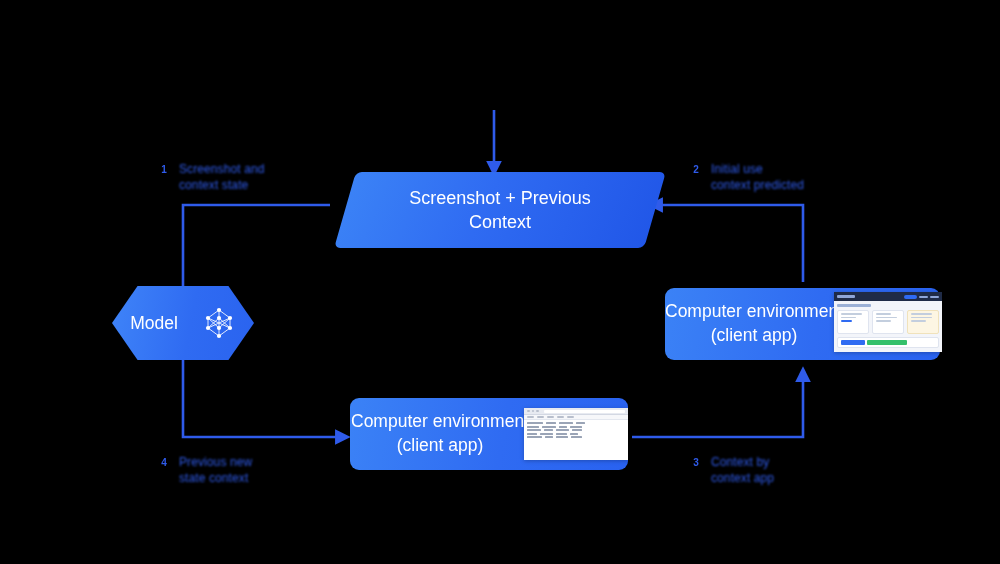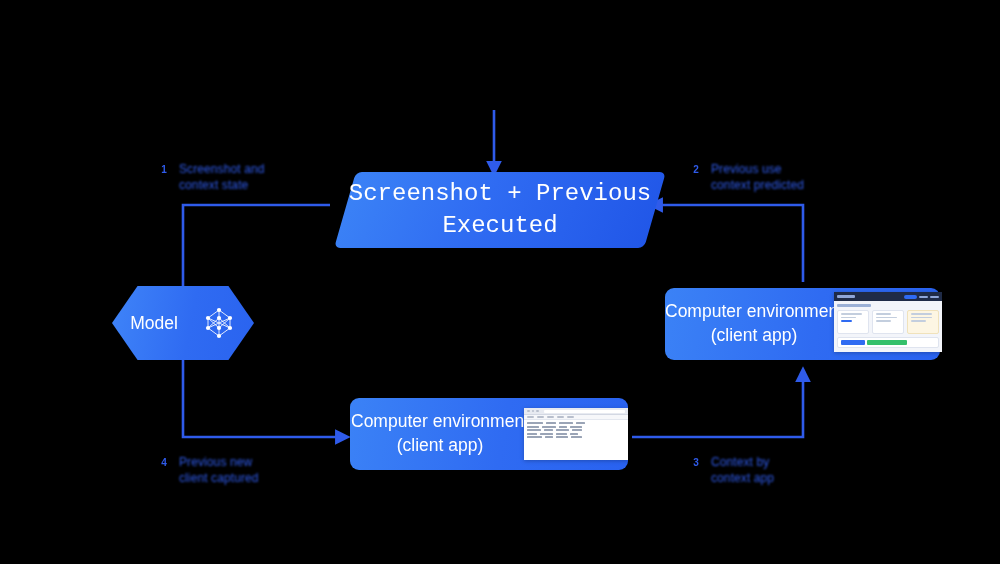"Previous use" div { text: Previous -> Initial }
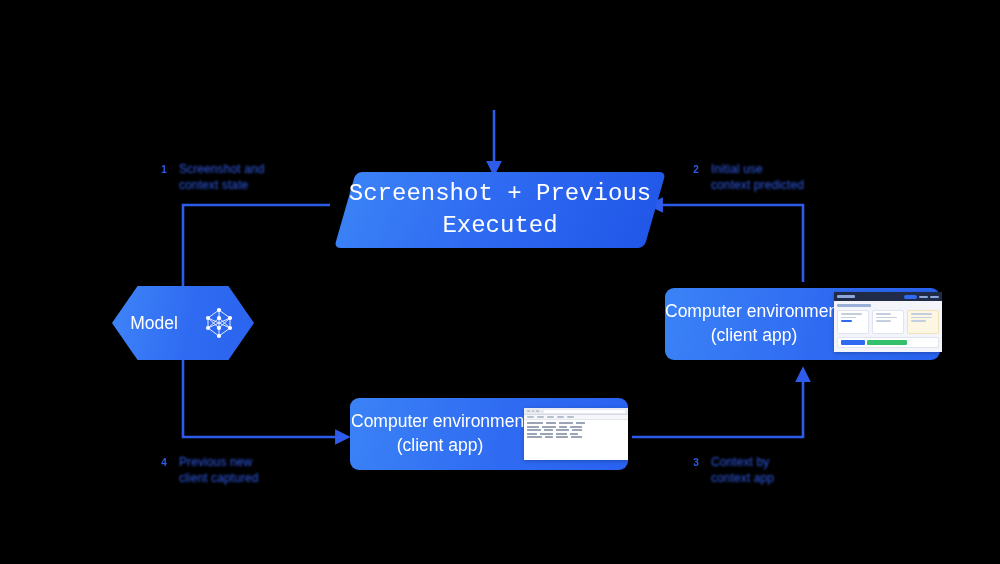"Screenshot + Previous" .para-text { font-family: Liberation Mono, monospace -> none; font-size: 24px -> 18px }
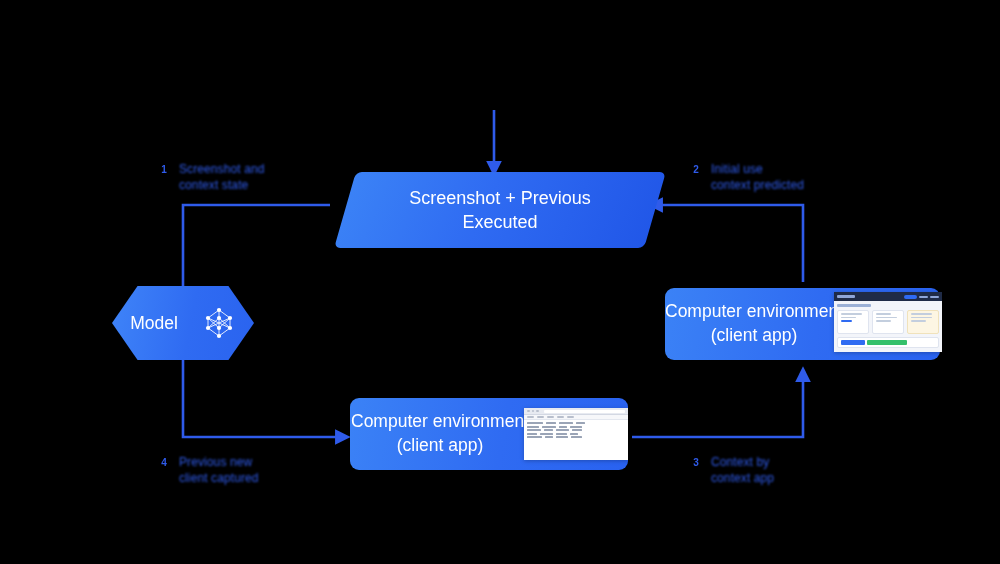"Executed" span { text: Executed -> Context }
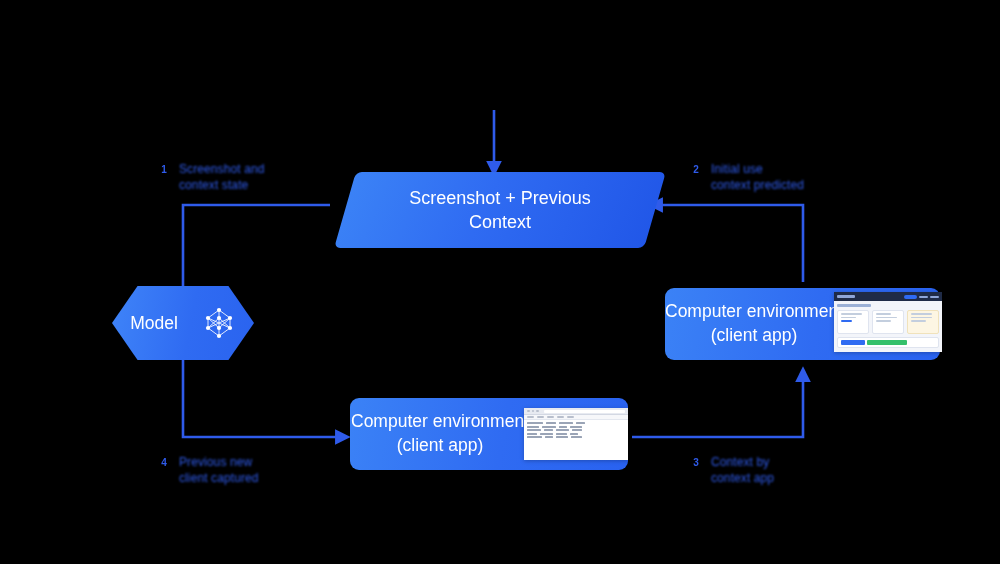"client captured" div { text: client captured -> state context }
